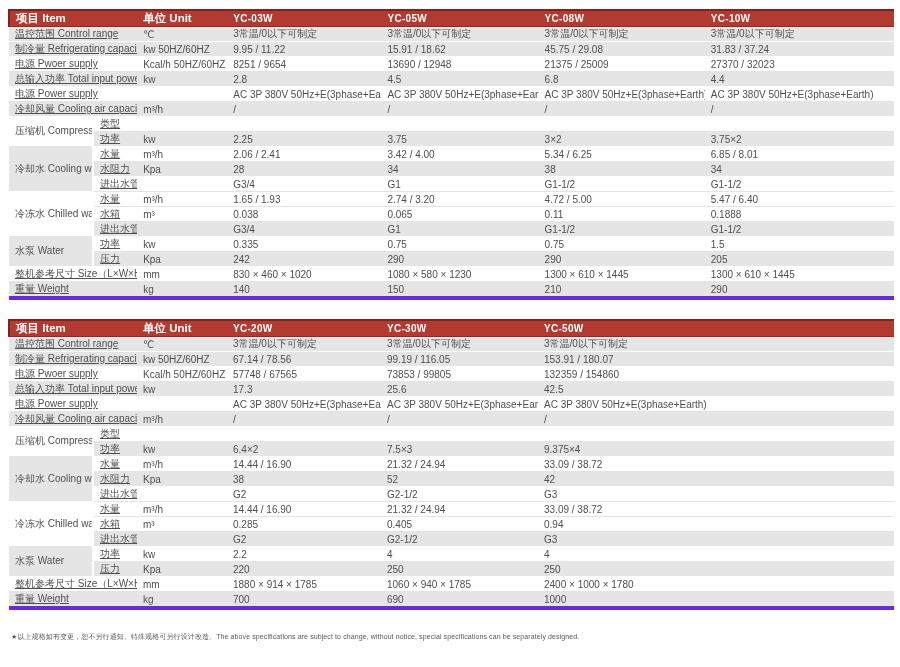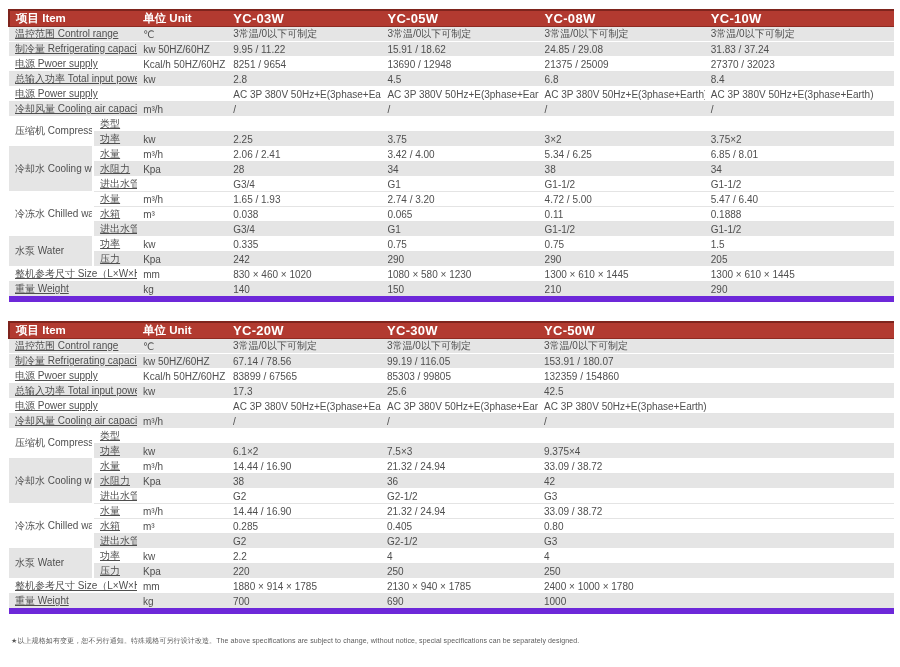"YC-03W" table.spec th.model { font-size: 13px -> 10px }
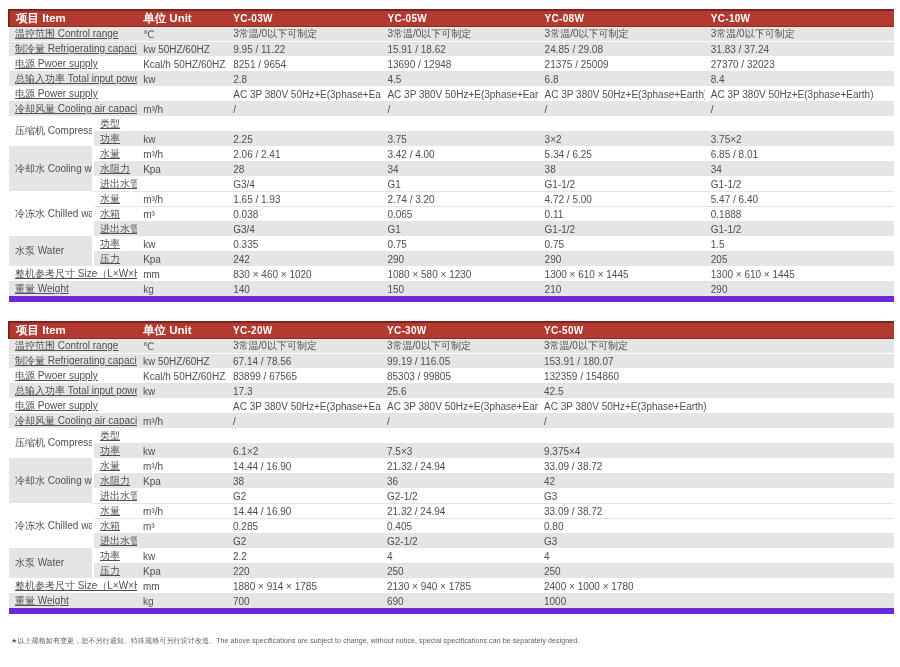"24.85 / 29.08" td.val { text: 24.85 -> 45.75 }
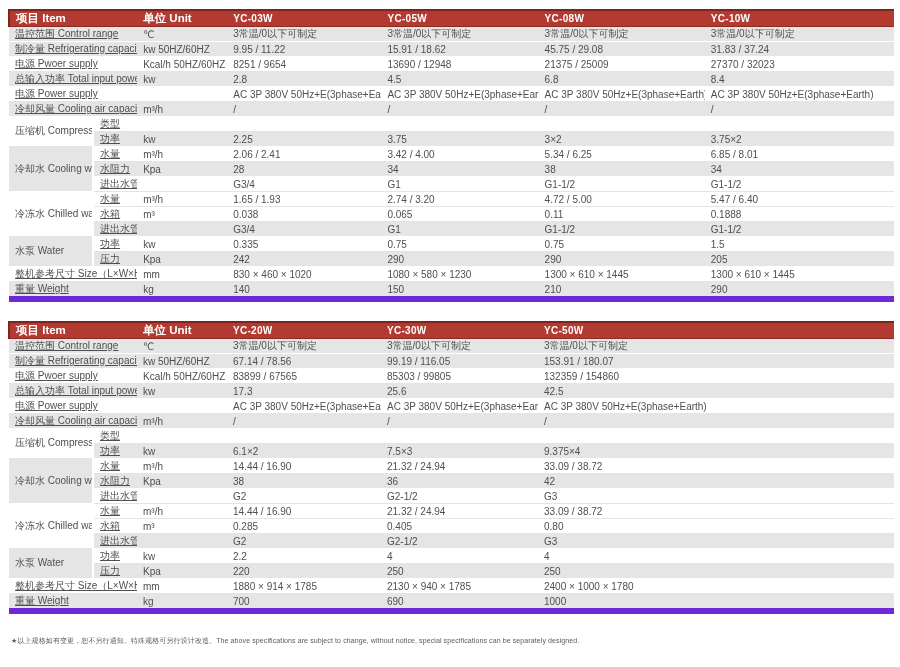"8.4" td.val { text: 8.4 -> 4.4 }
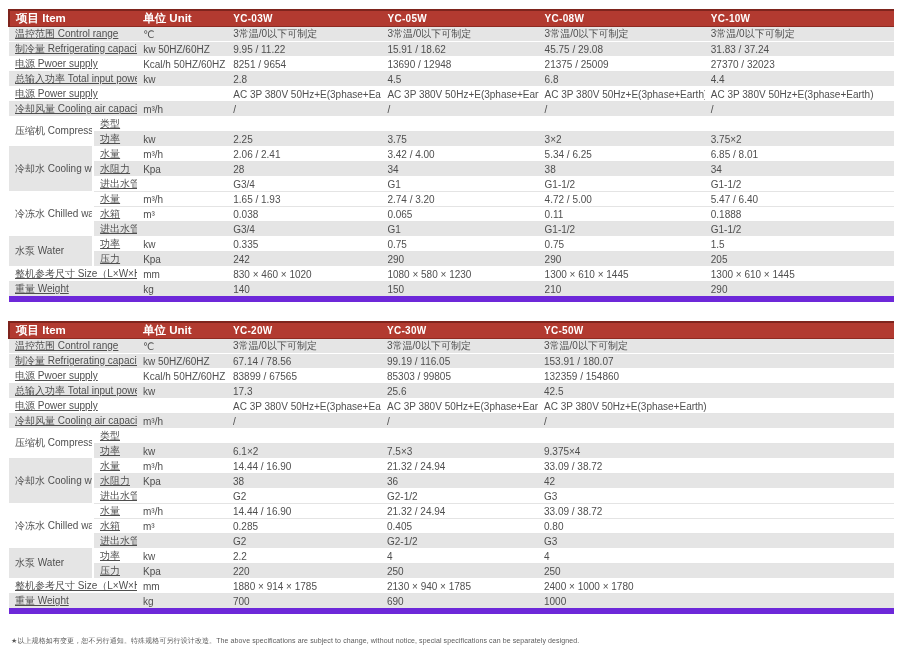"重量 Weight" tr.last td { border-bottom: 6px solid #6d28d9 -> 4px solid #6d28d9 }
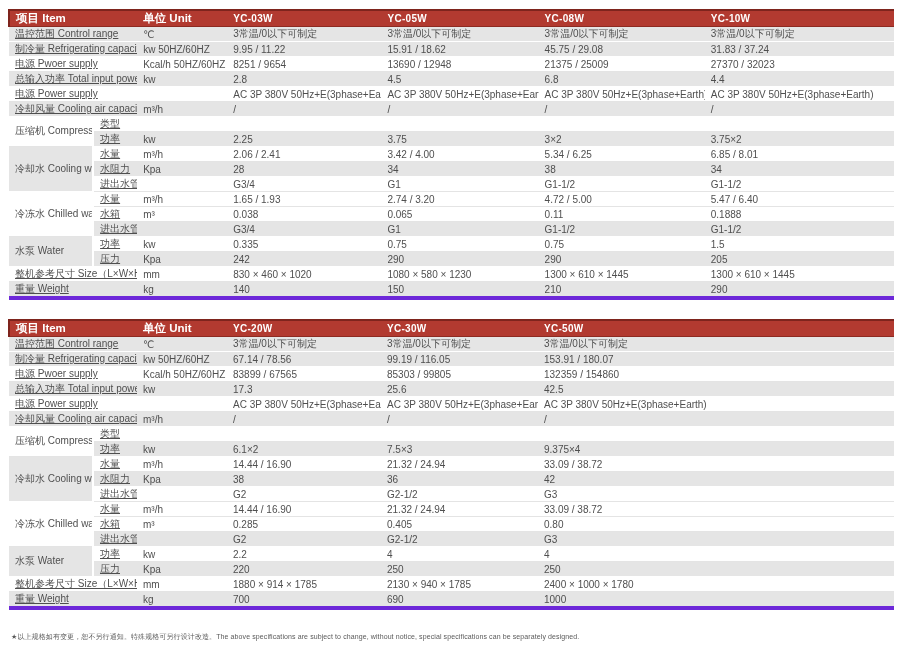"83899 / 67565" td.val { text: 83899 -> 57748 }
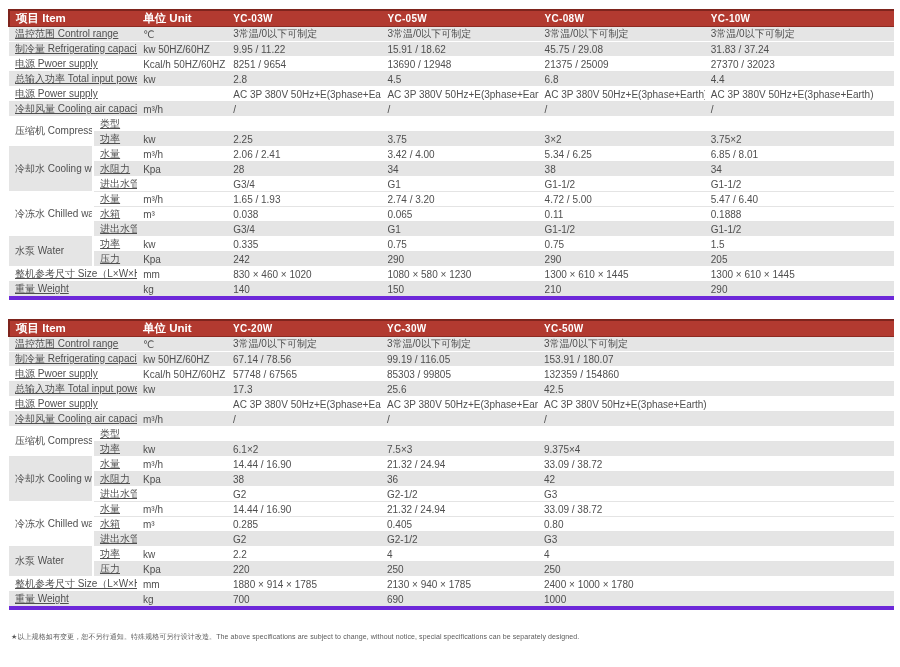"85303 / 99805" td.val { text: 85303 -> 73853 }
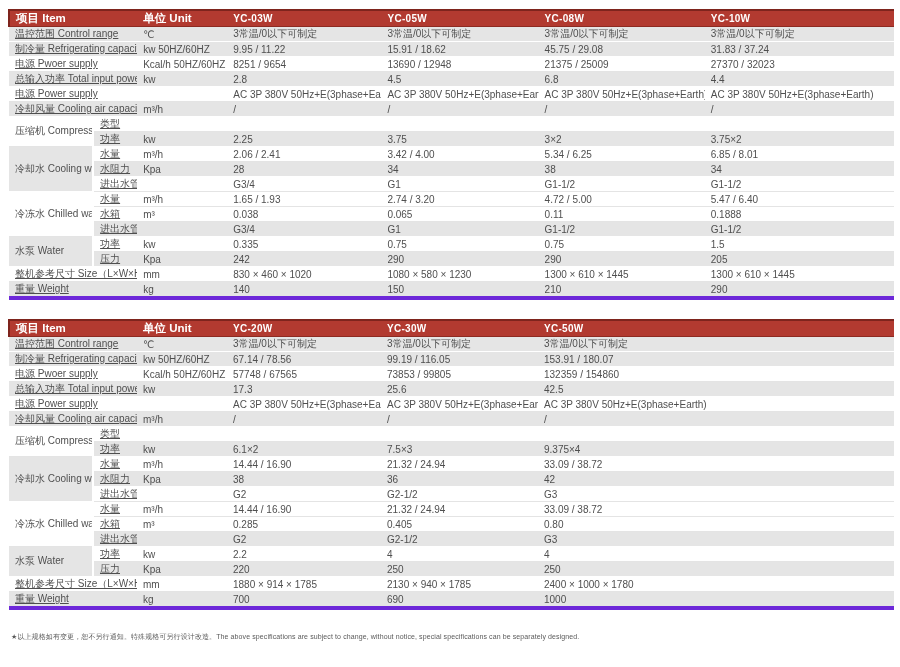"6.1×2" td.val { text: 6.1 -> 6.4 }
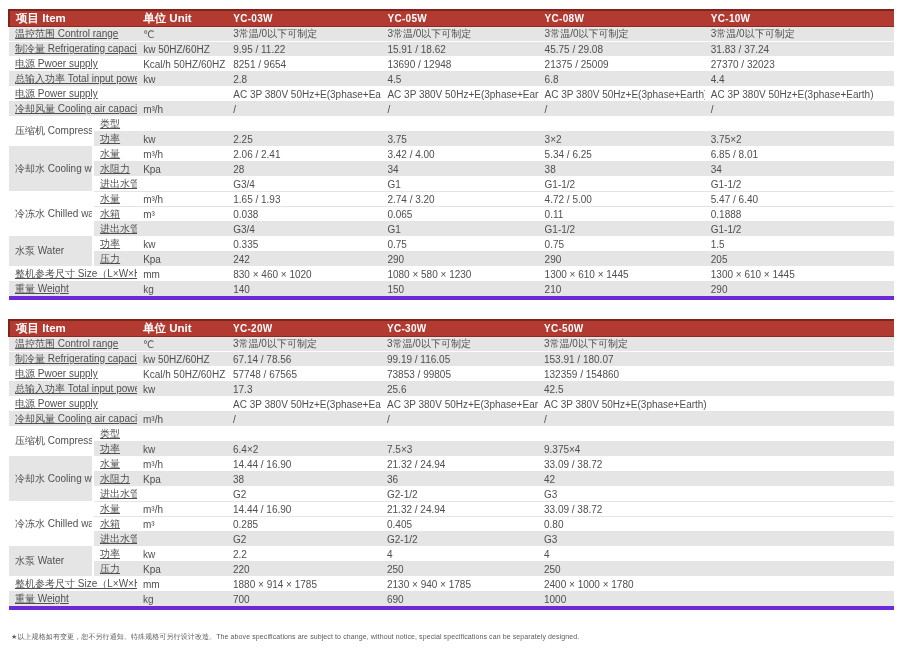"36" td.val { text: 36 -> 52 }
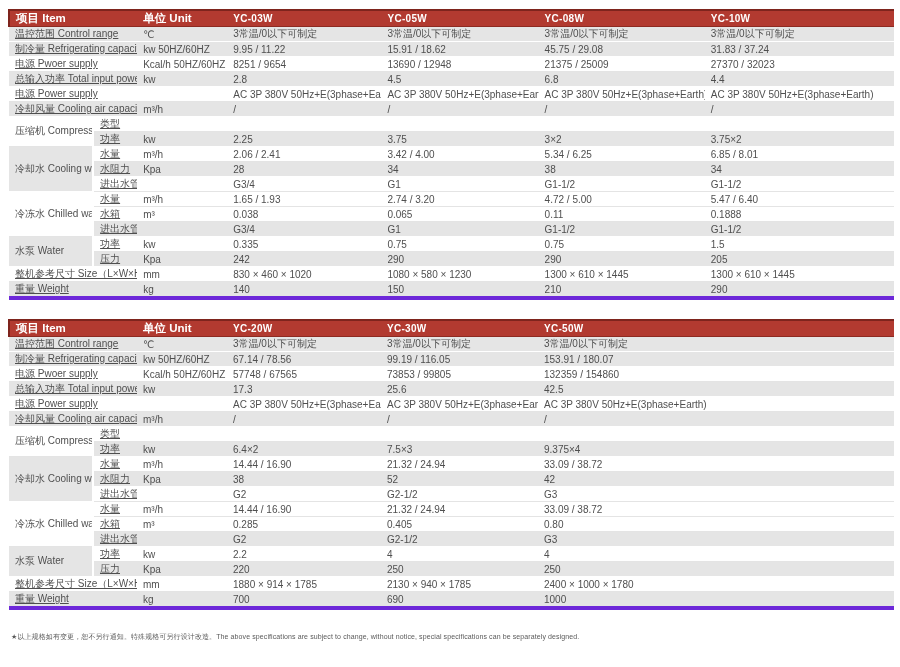"0.80" td.val { text: 0.80 -> 0.94 }
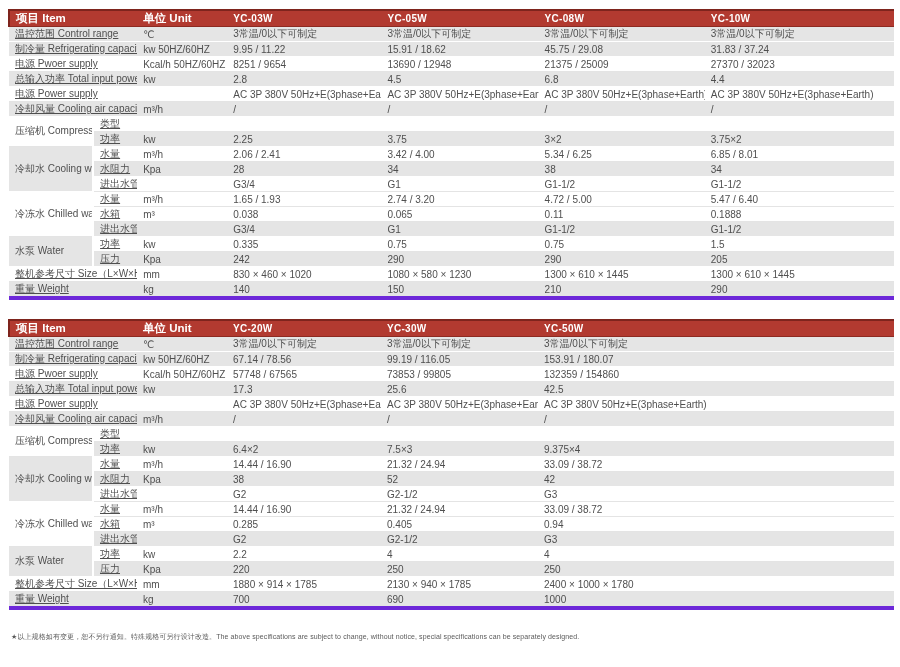"2130 × 940 × 1785" td.val { text: 2130 -> 1060 }
